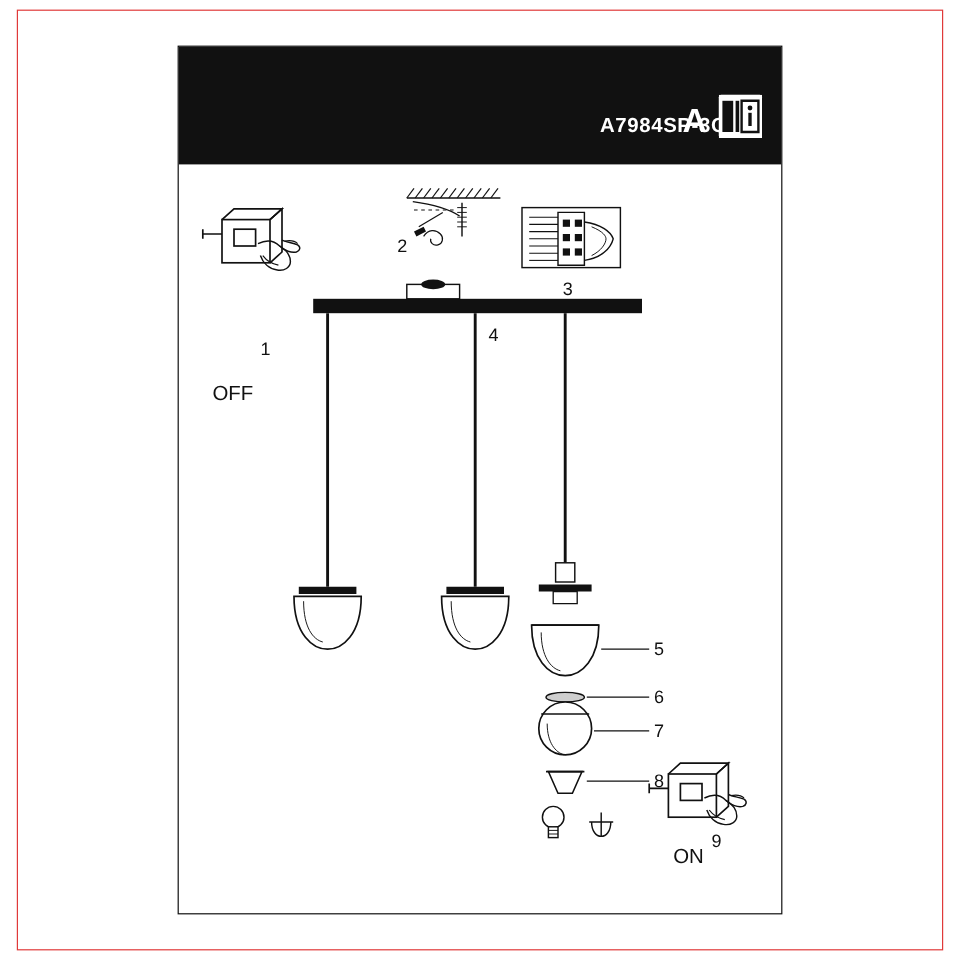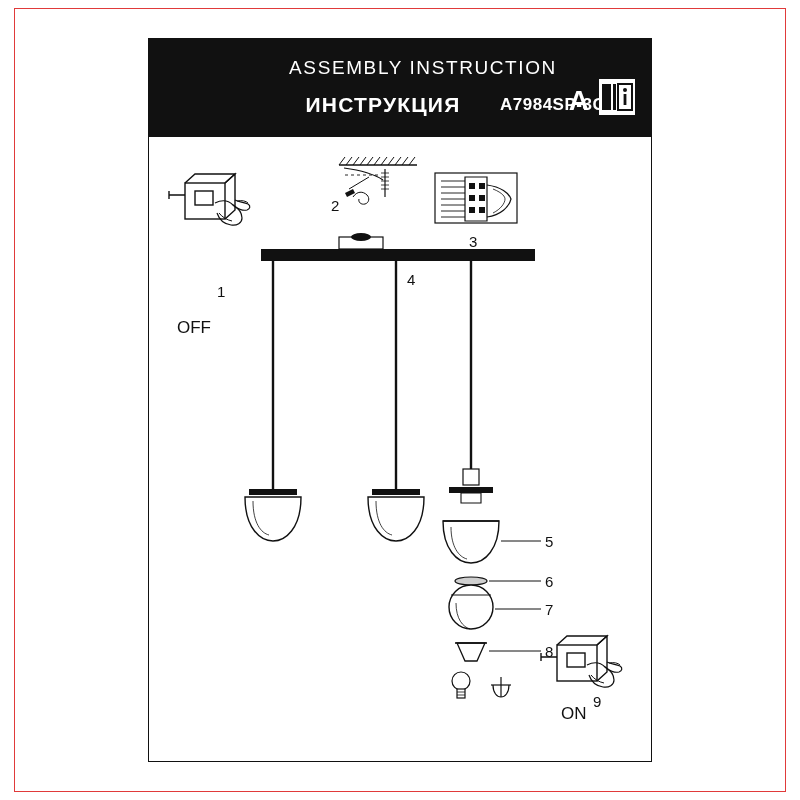"ASSEMBLY INSTRUCTION" div.title-en { html: <div>ASSEMBLY INSTRUCTION</div> -> none }
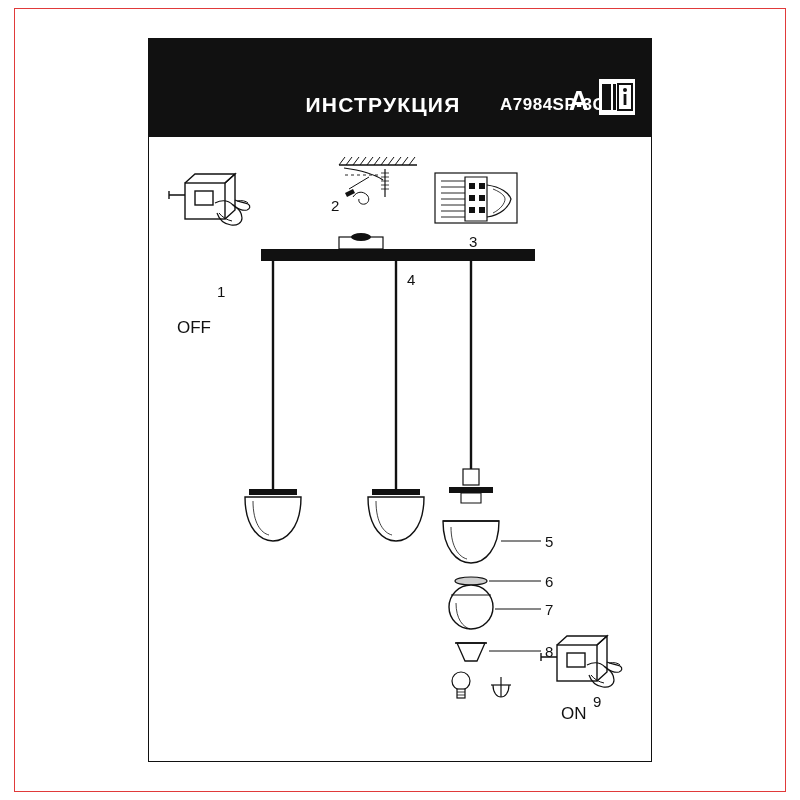"ИНСТРУКЦИЯ" div.title-ru { html: <div>ИНСТРУКЦИЯ</div> -> none }
